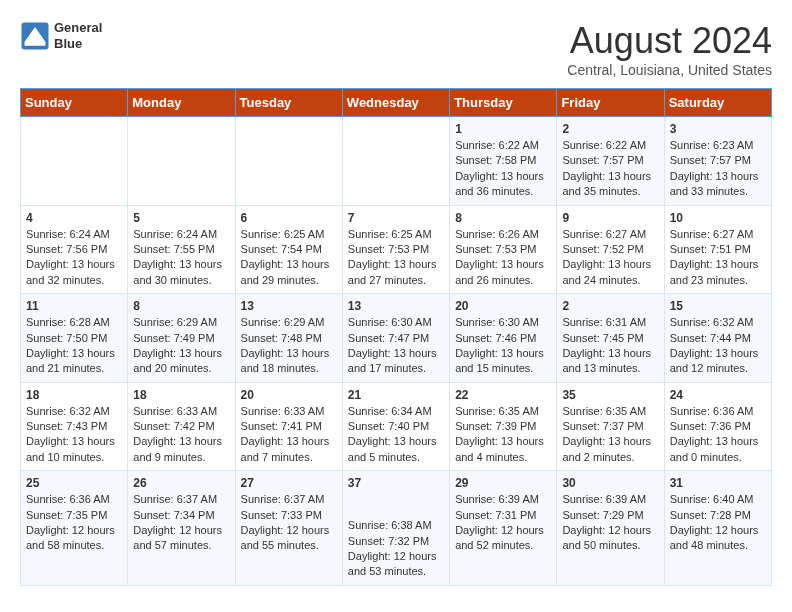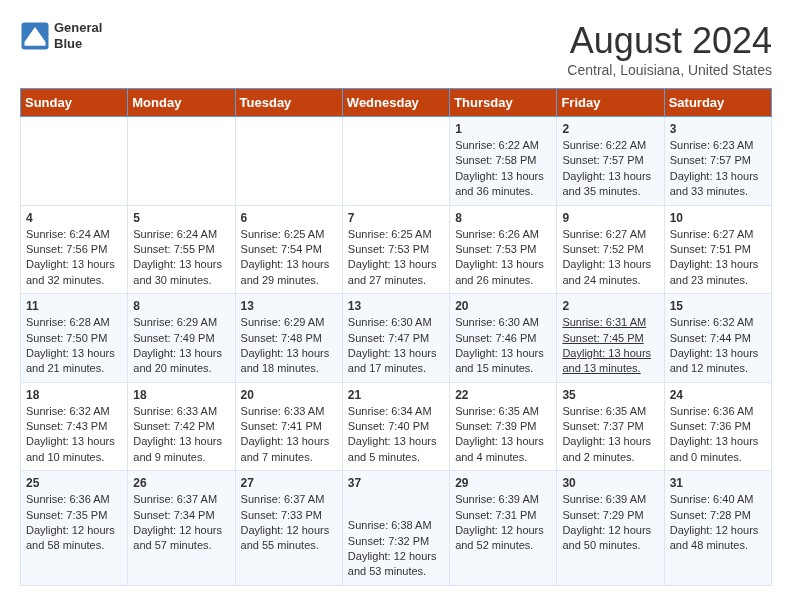"Sunrise: 6:31 AM" div.day-info { text-decoration: underline -> none }
